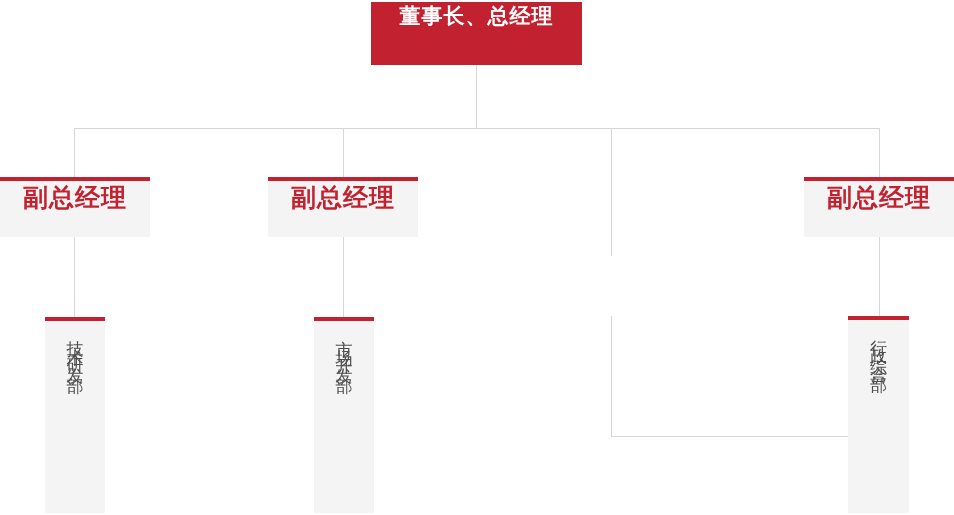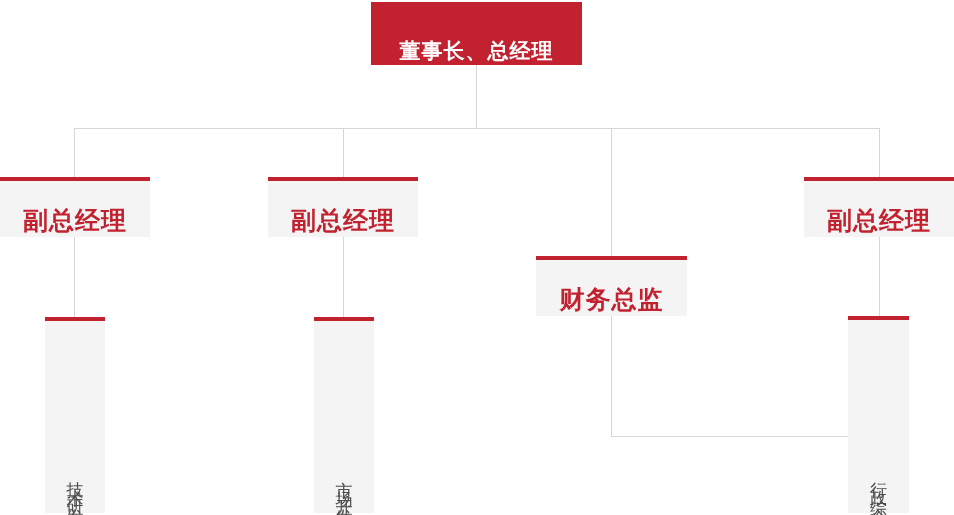"董事长、总经理" .node { align-items: flex-end -> flex-start }
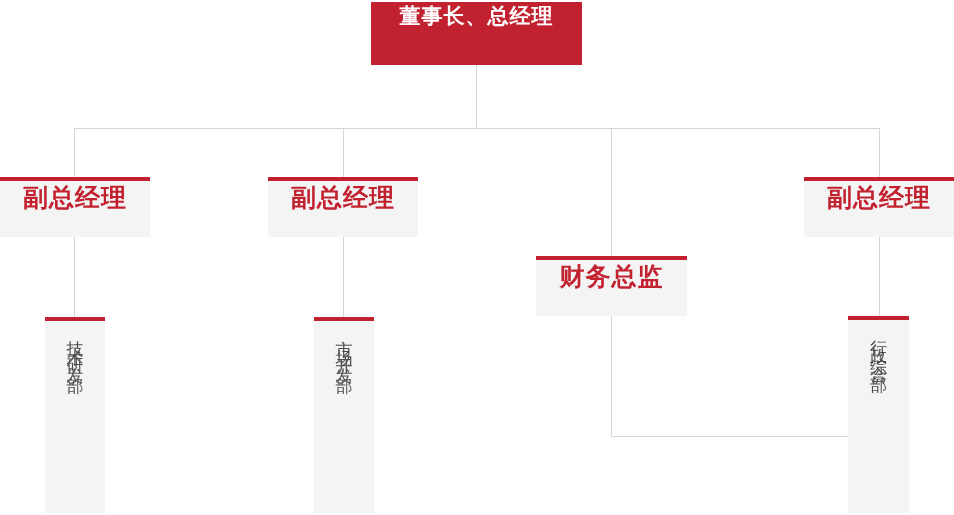"财务总监" div.node { html: <div> <span>财务总监</span> </div> -> none }
